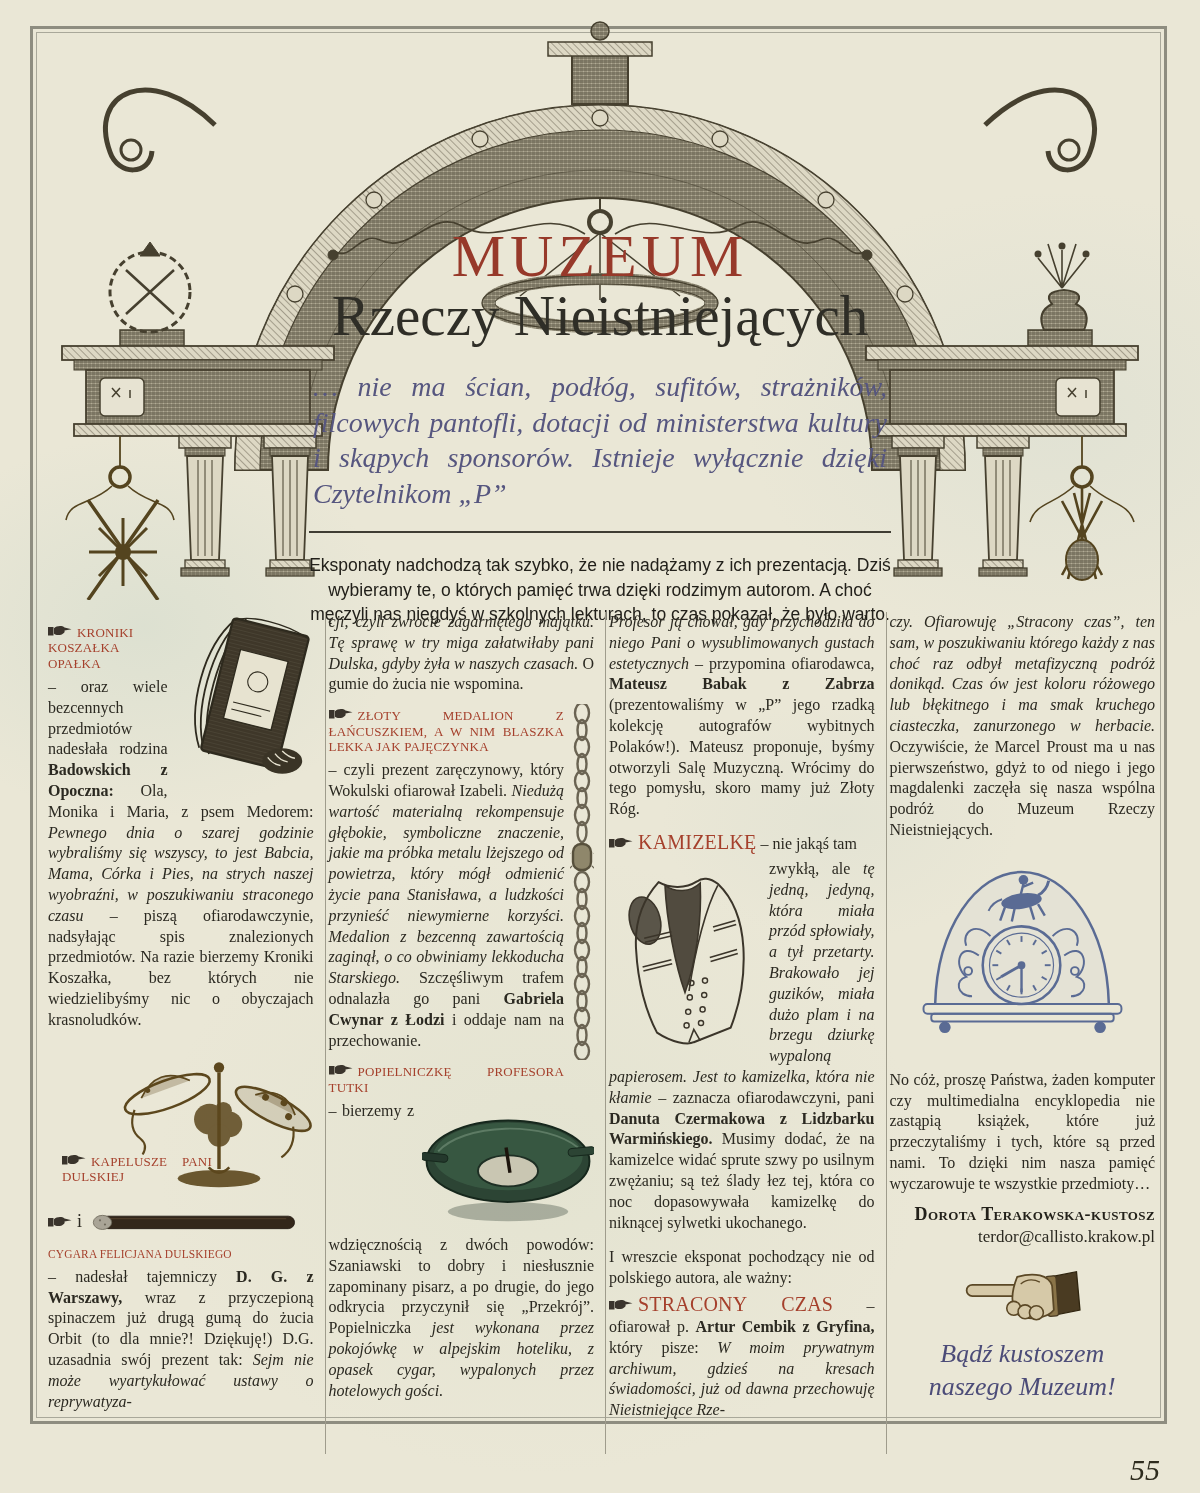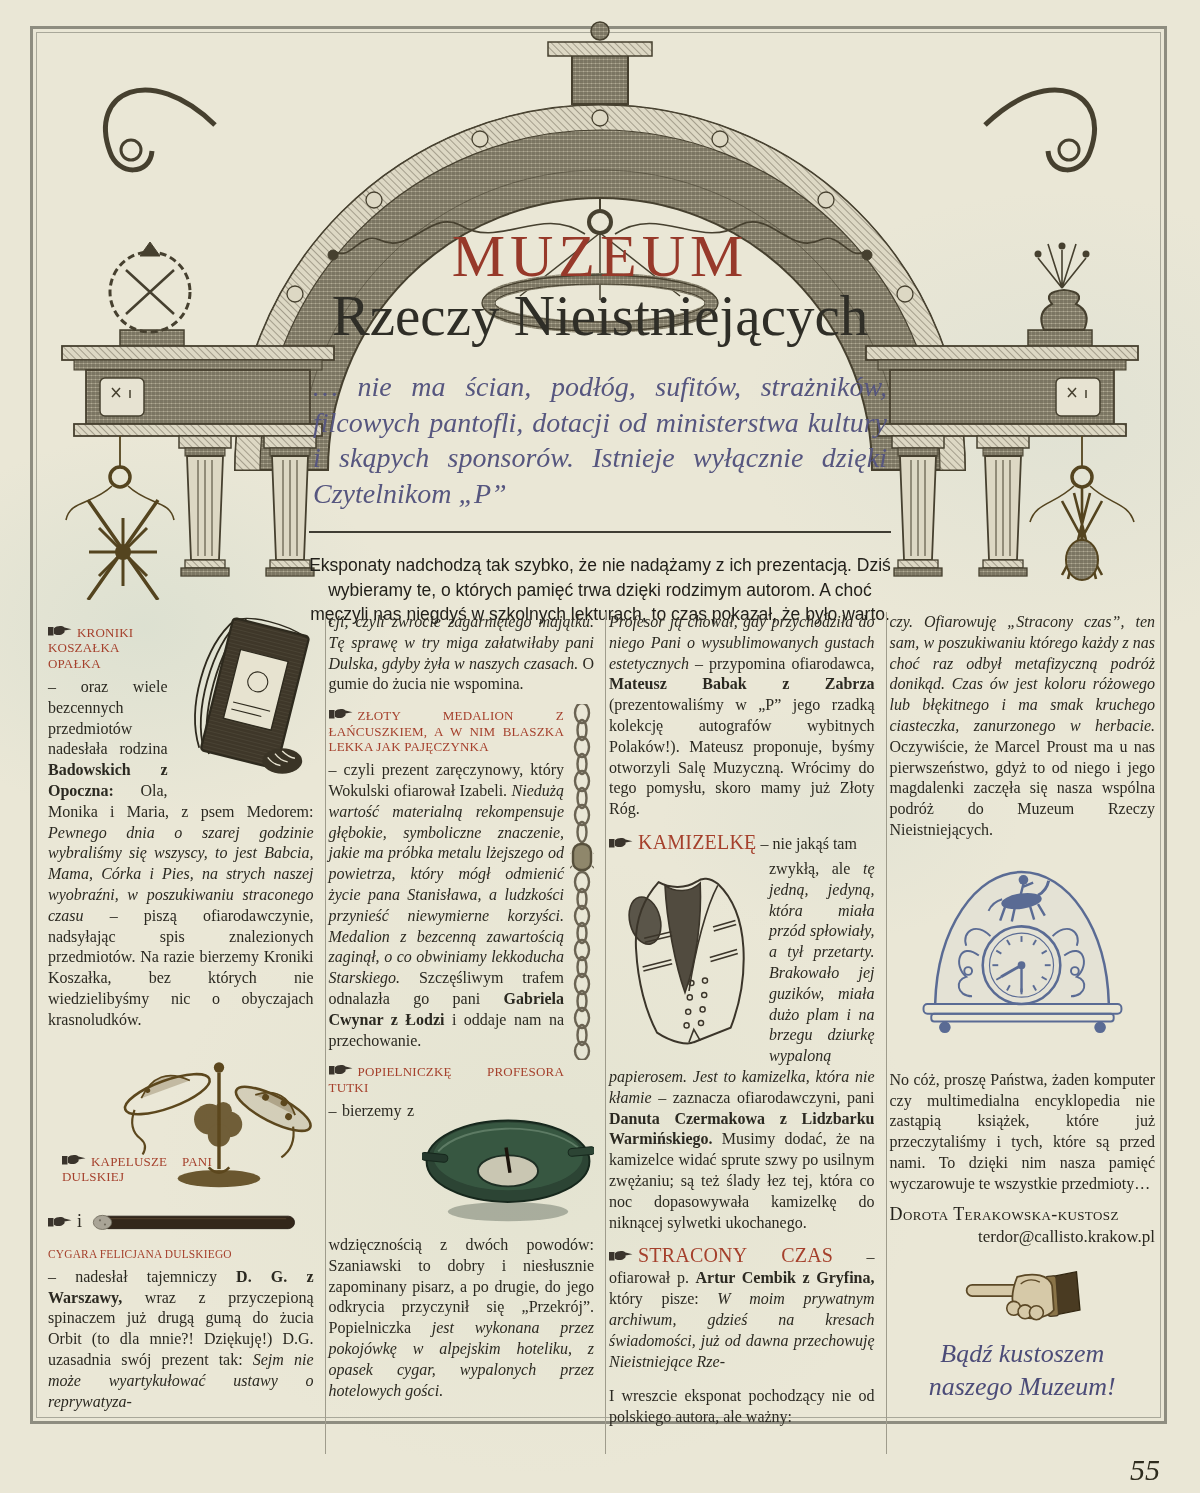"Dorota Terakowska-kustosz" .byline { font-weight: normal -> bold; text-align: left -> right }
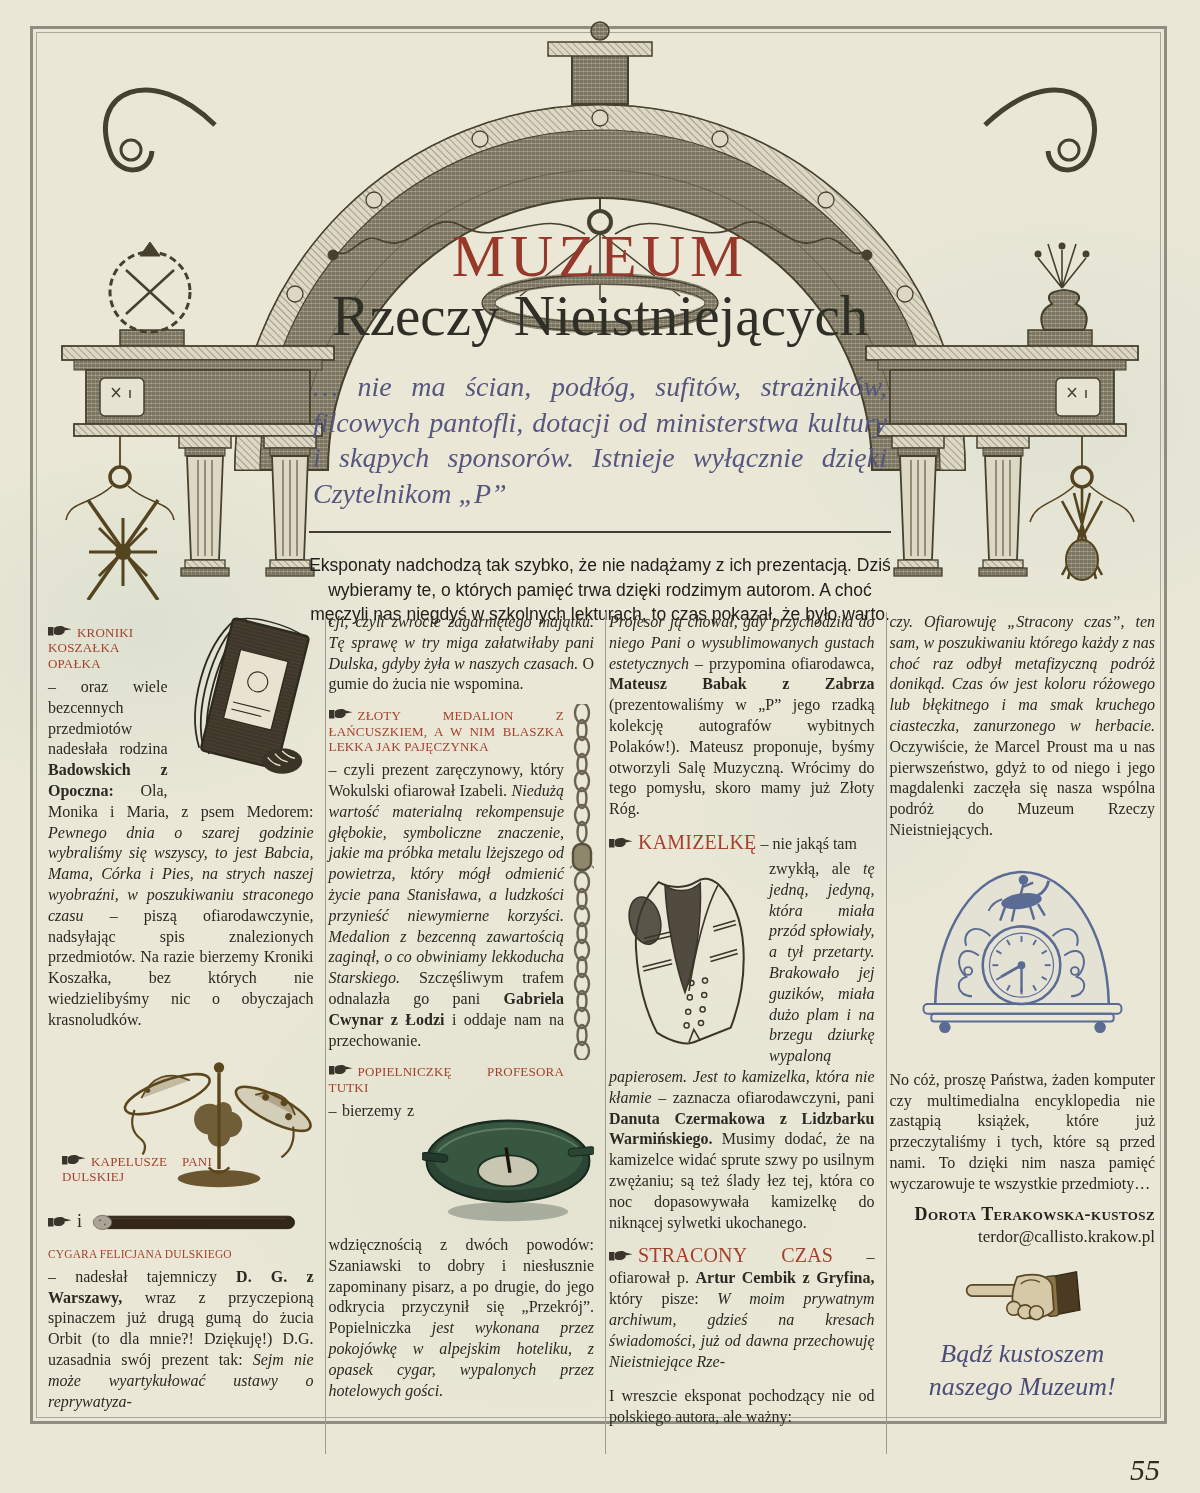"STRACONY CZAS – ofiarował p." p.body { order: before "I wreszcie eksponat pochodzący nie" -> after "I wreszcie eksponat pochodzący nie" }
